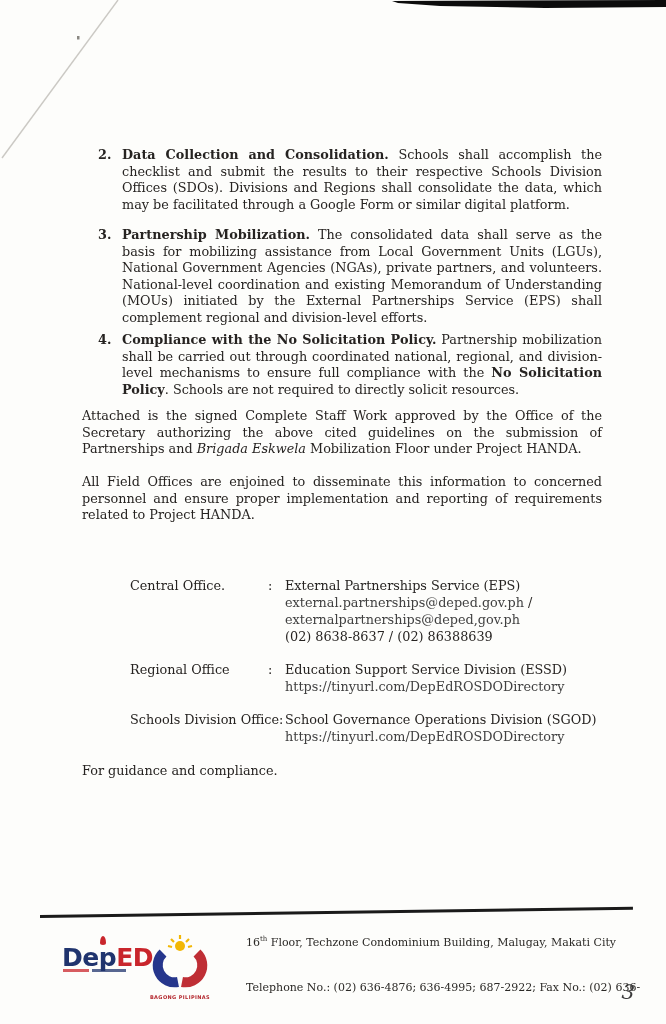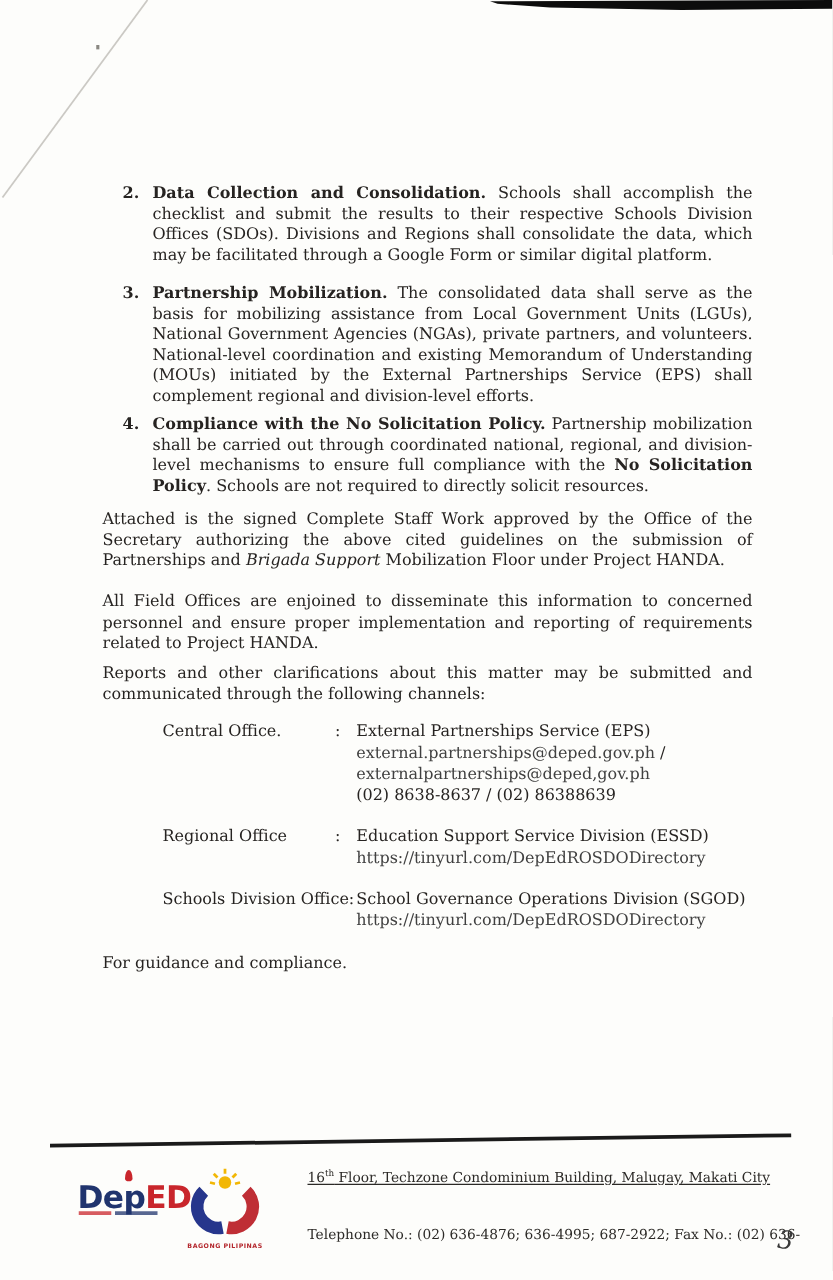"Brigada Support" i { text: Support -> Eskwela }
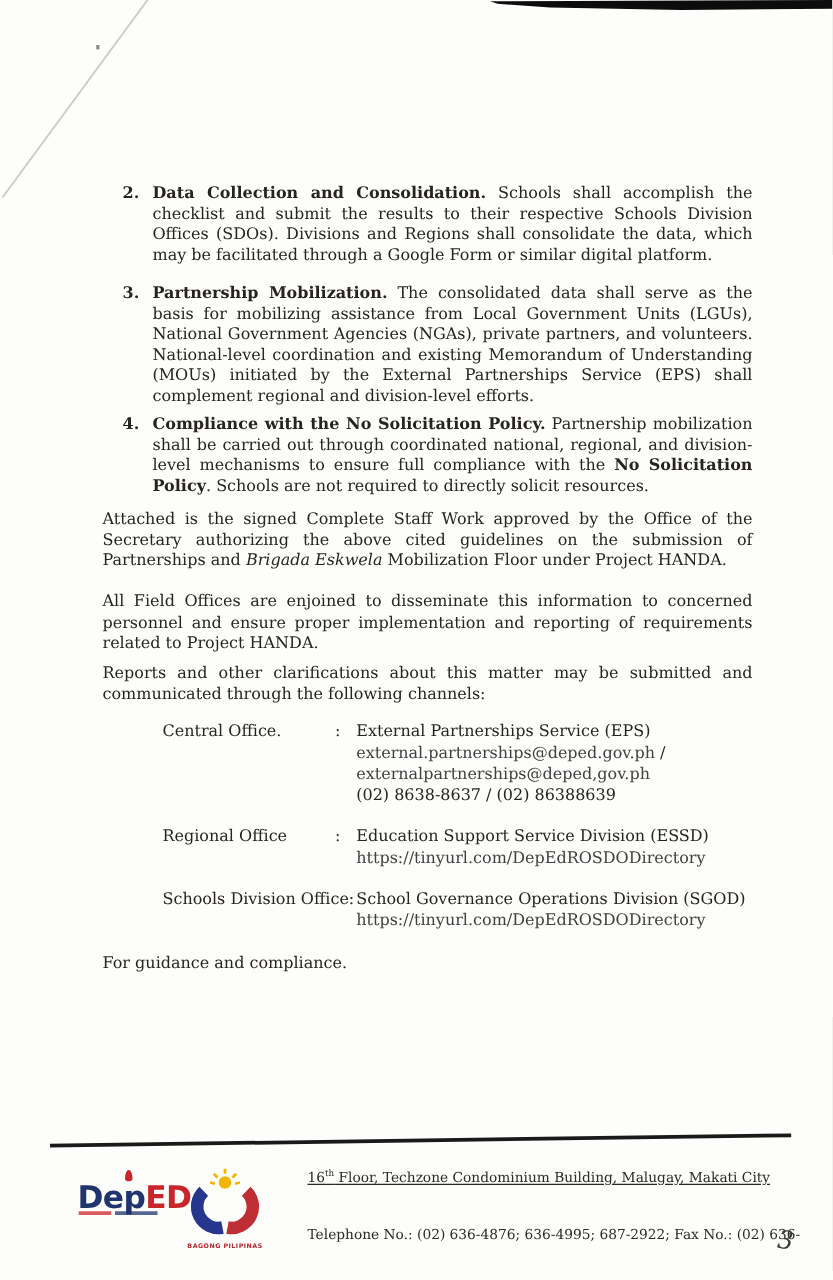"Reports and other clarifications about" div.para { html: <div>Reports and other clarifications about this matter may be submitted and communicated through the following channels:</div> -> none }
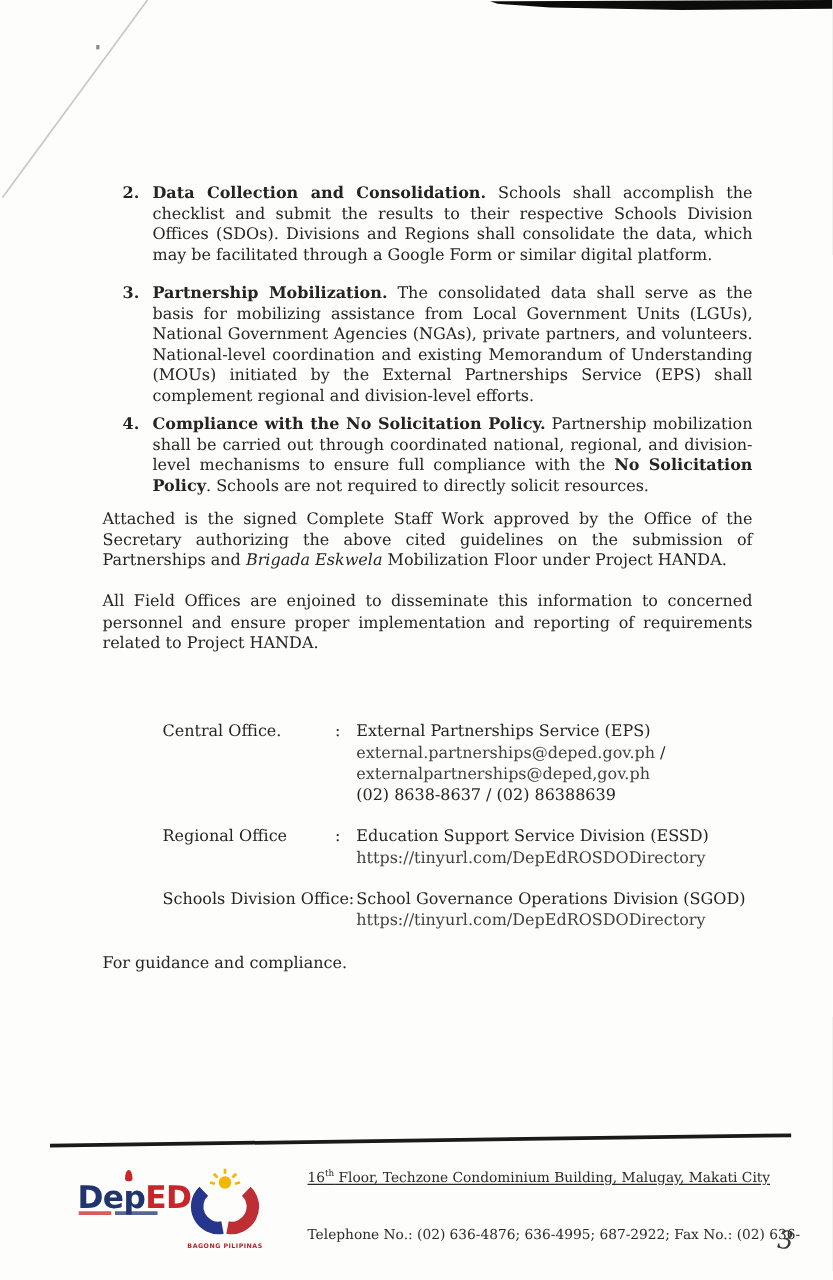"16th Floor, Techzone Condominium" div { text-decoration: underline -> none }
